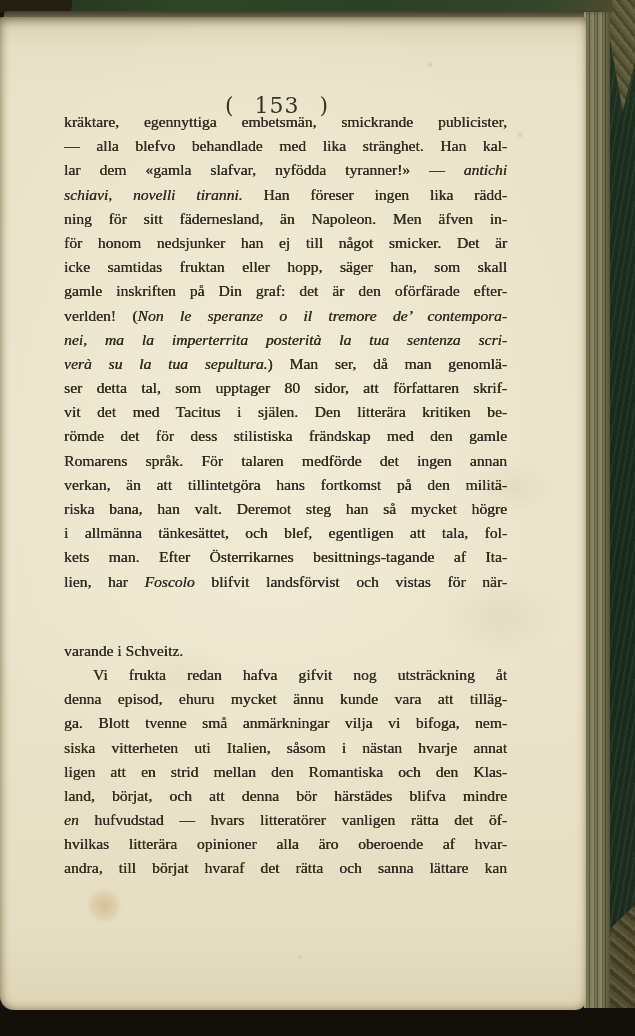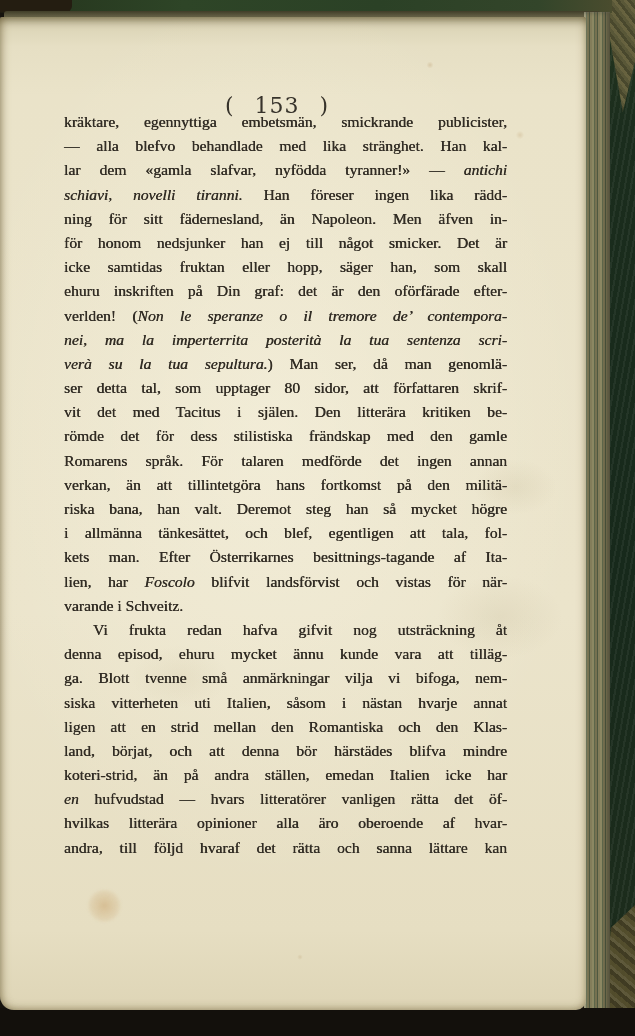"ehuru inskriften på Din graf:" span { text: ehuru -> gamle }
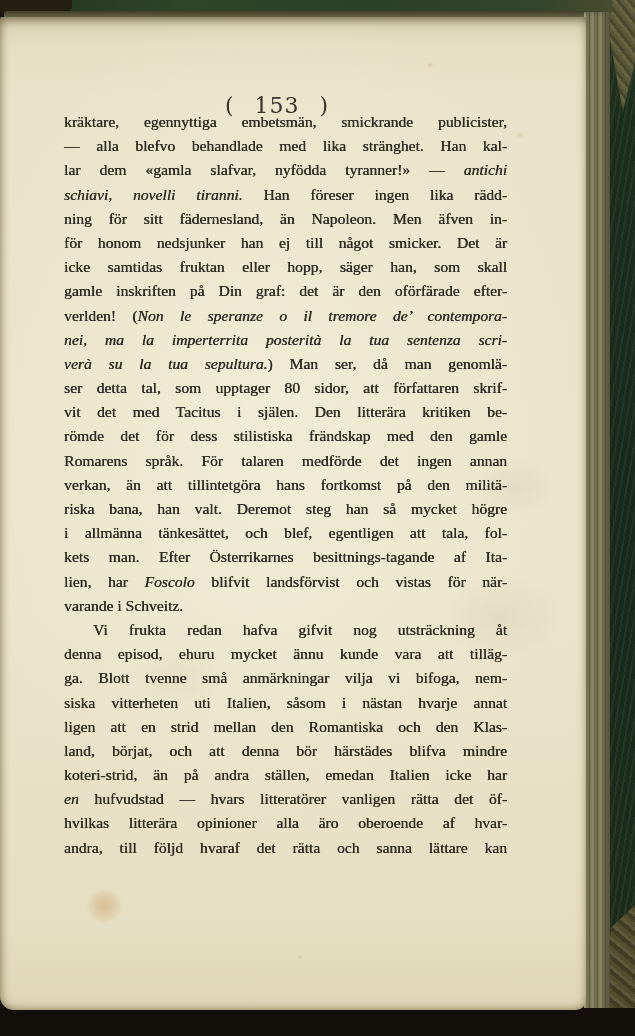"varande i Schveitz." .line.last { margin-top: none -> 45px }
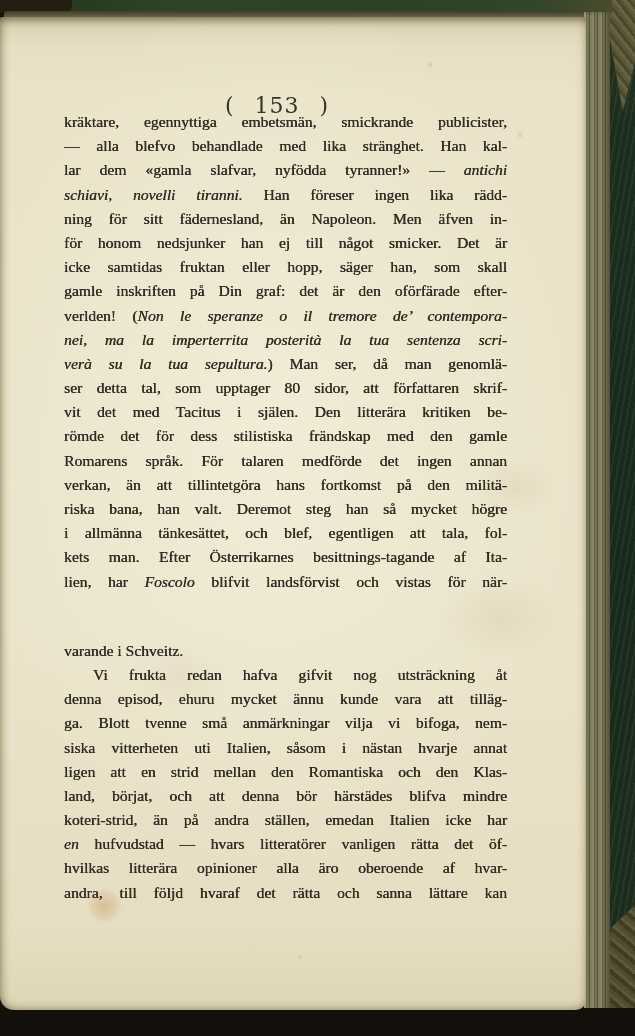"koteri-strid, än på andra ställen," div.line { html: <div><span>koteri-strid, än på andra ställen, emedan Italien icke har</span></div> -> none }
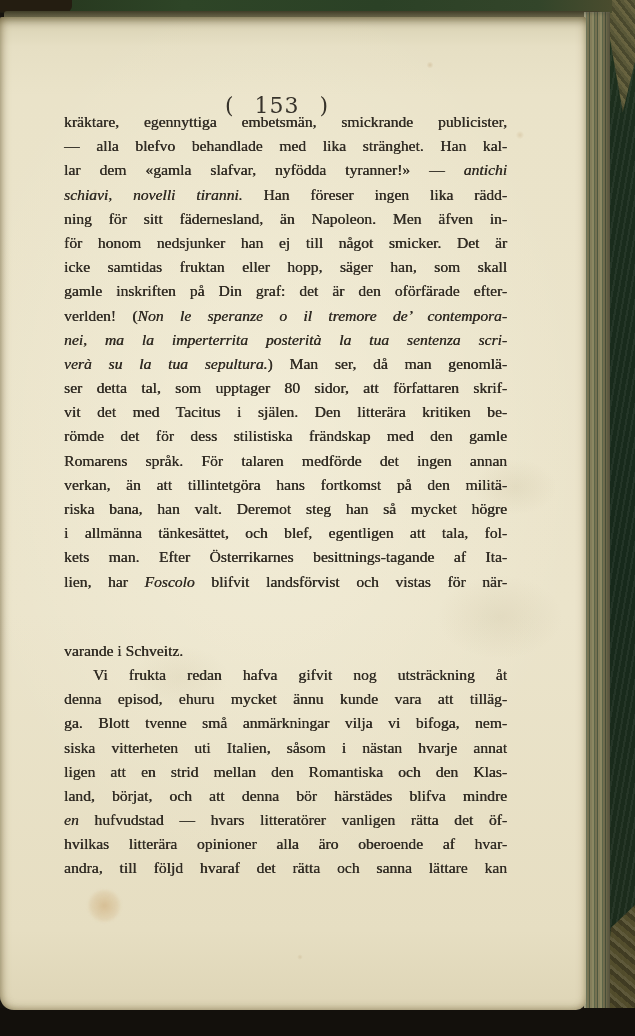"andra, till följd hvaraf det" span { text: följd -> börjat }
